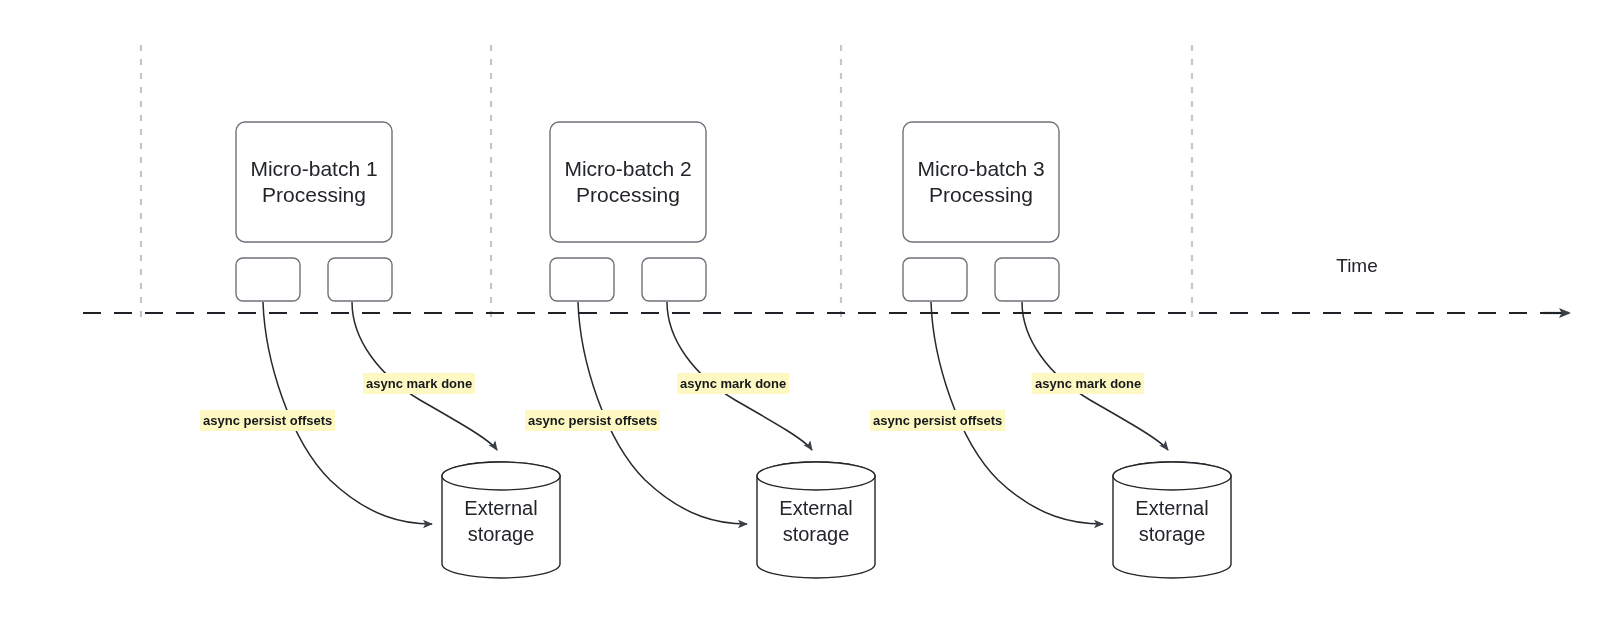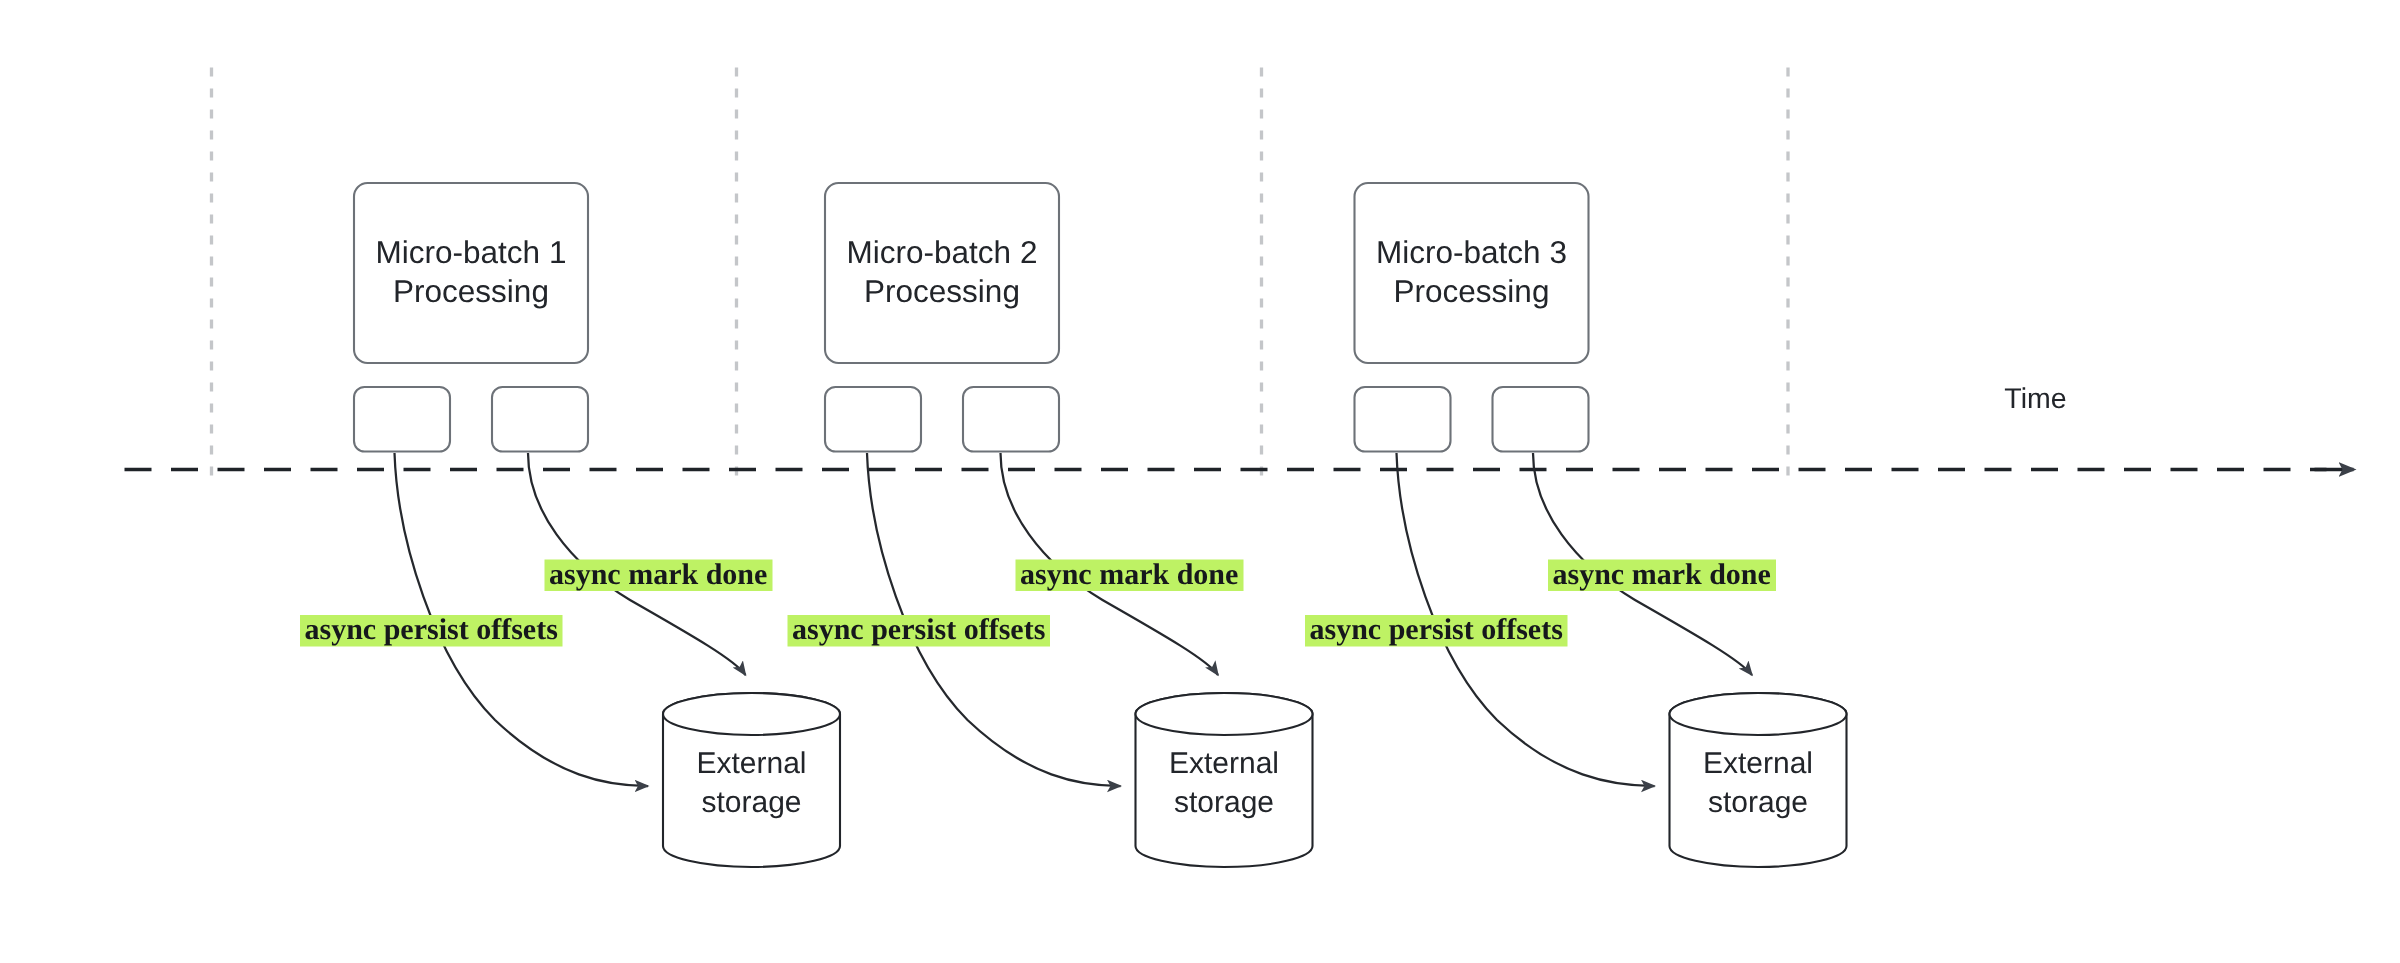"async mark done" .edge-label { background: #bef264 -> #fef9c3; font-family: Liberation Serif, serif -> Liberation Sans, sans-serif; font-size: 20px -> 13px }
